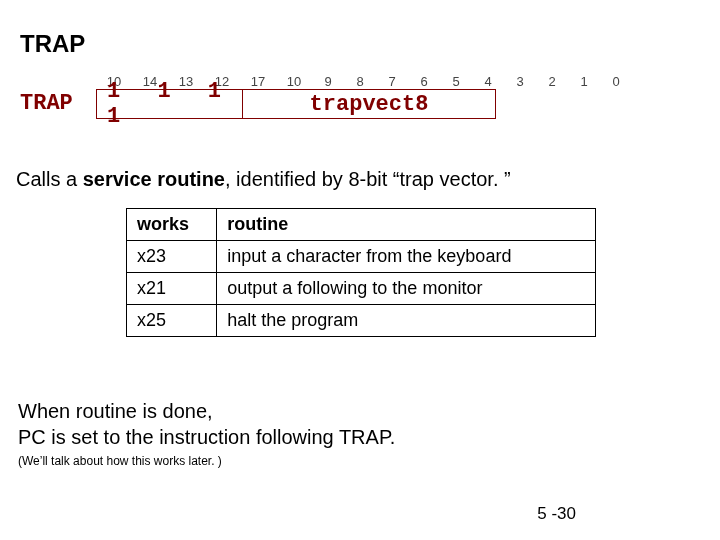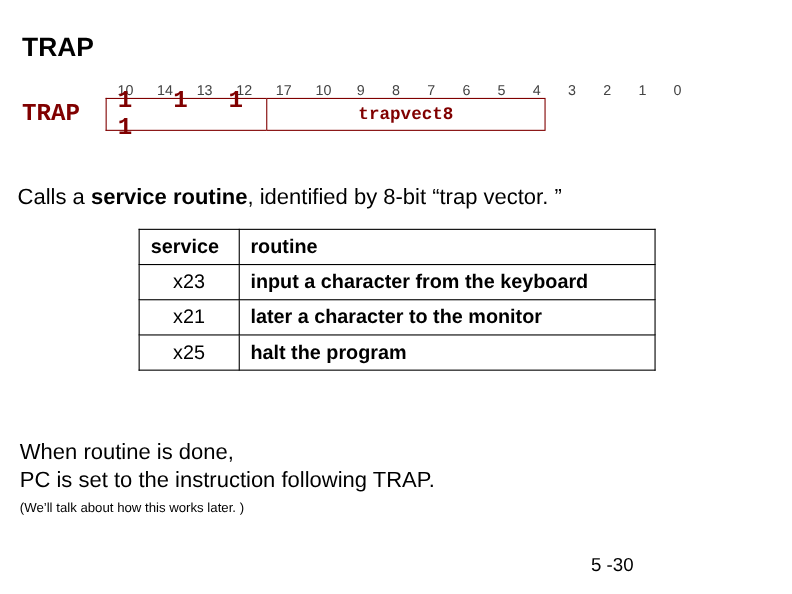"trapvect8" .field.trapvect { font-size: 16px -> 22px }
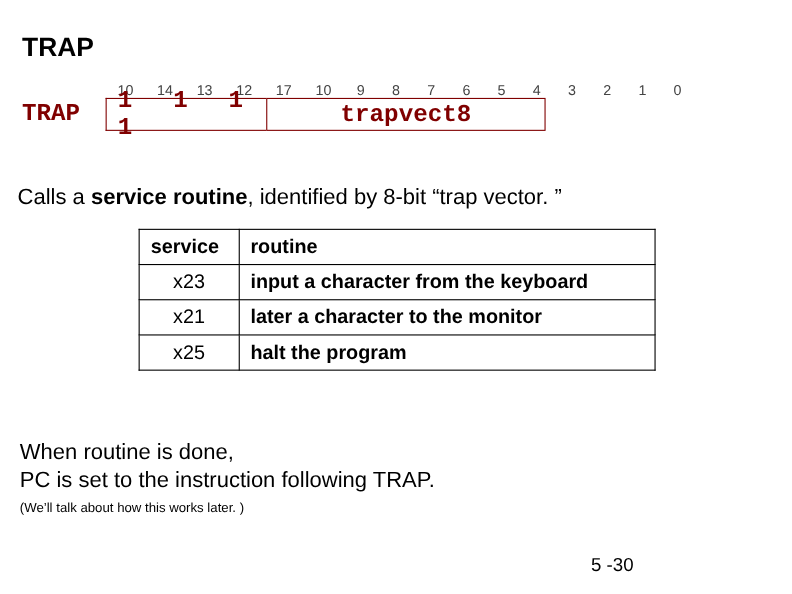"service" th { text: service -> works }
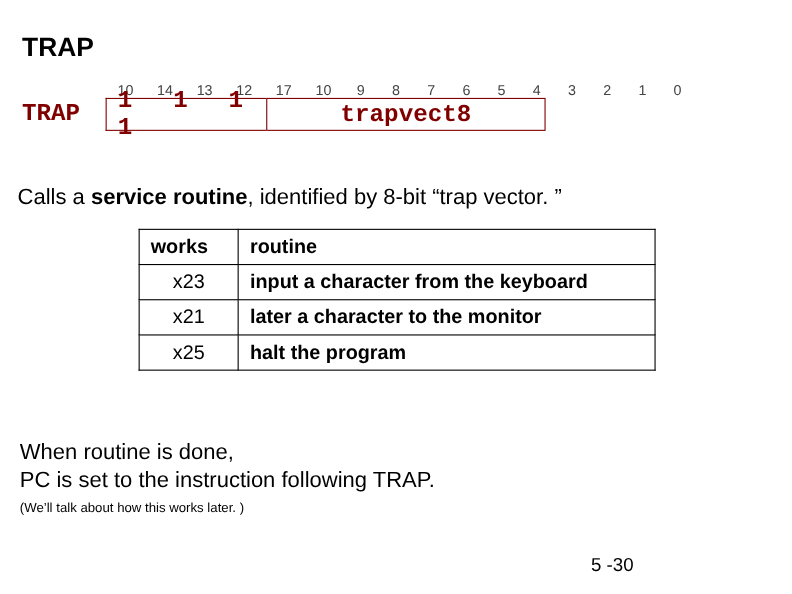"x23" .svc-table td.vec { text-align: center -> none }
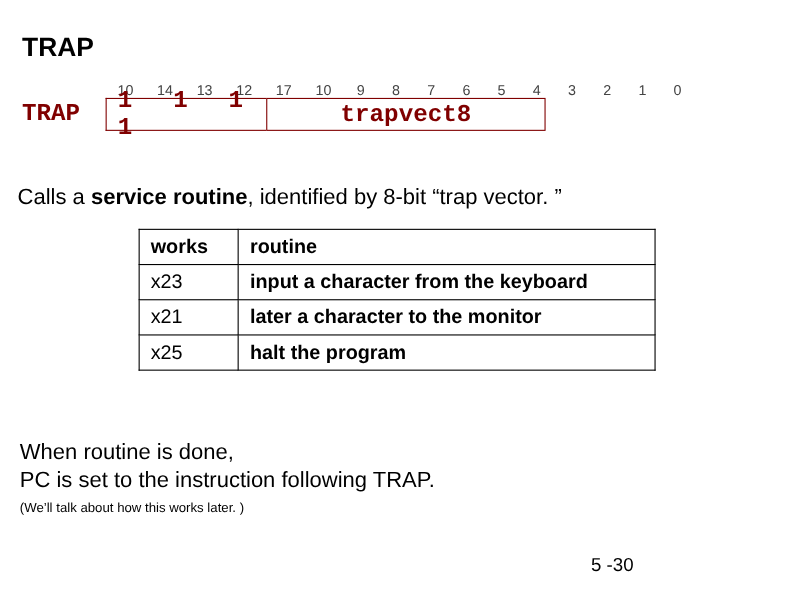"input a character from the" .svc-table td.rt { font-weight: bold -> normal }
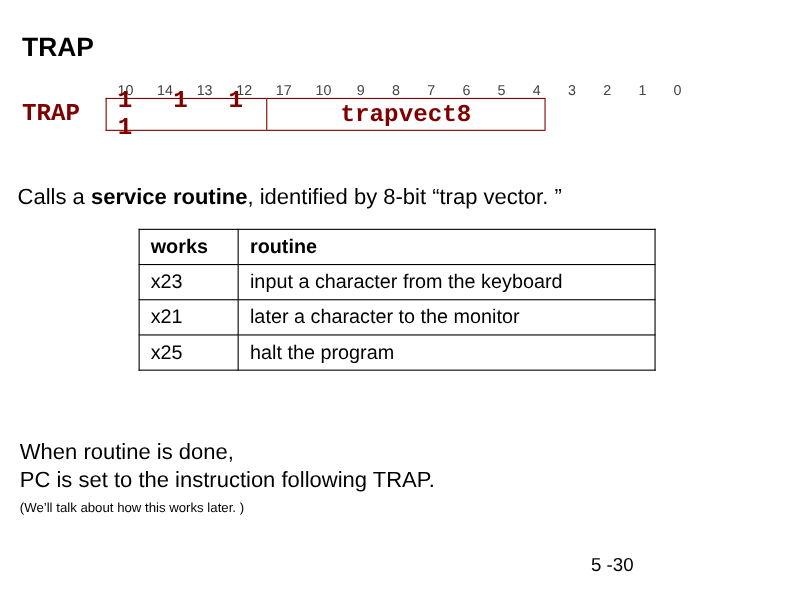"later a character to the" td.rt { text: later a character -> output a following }
